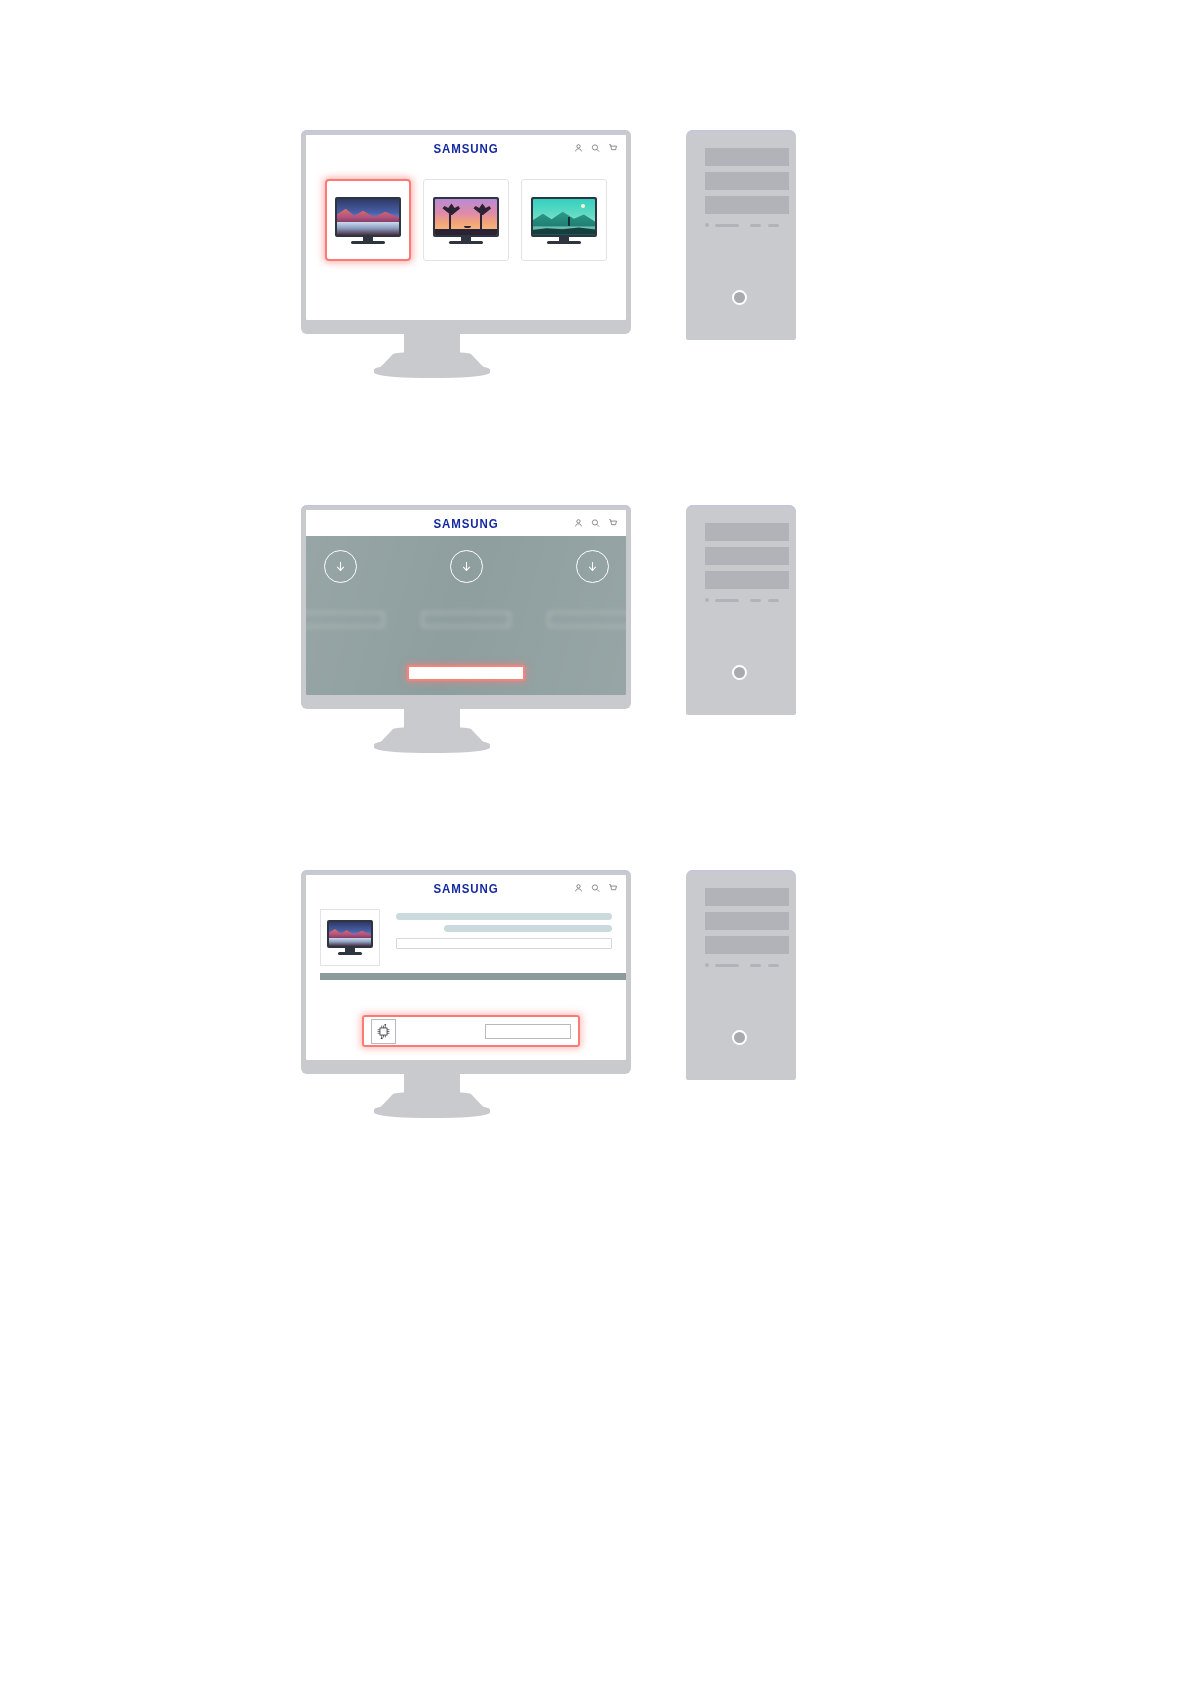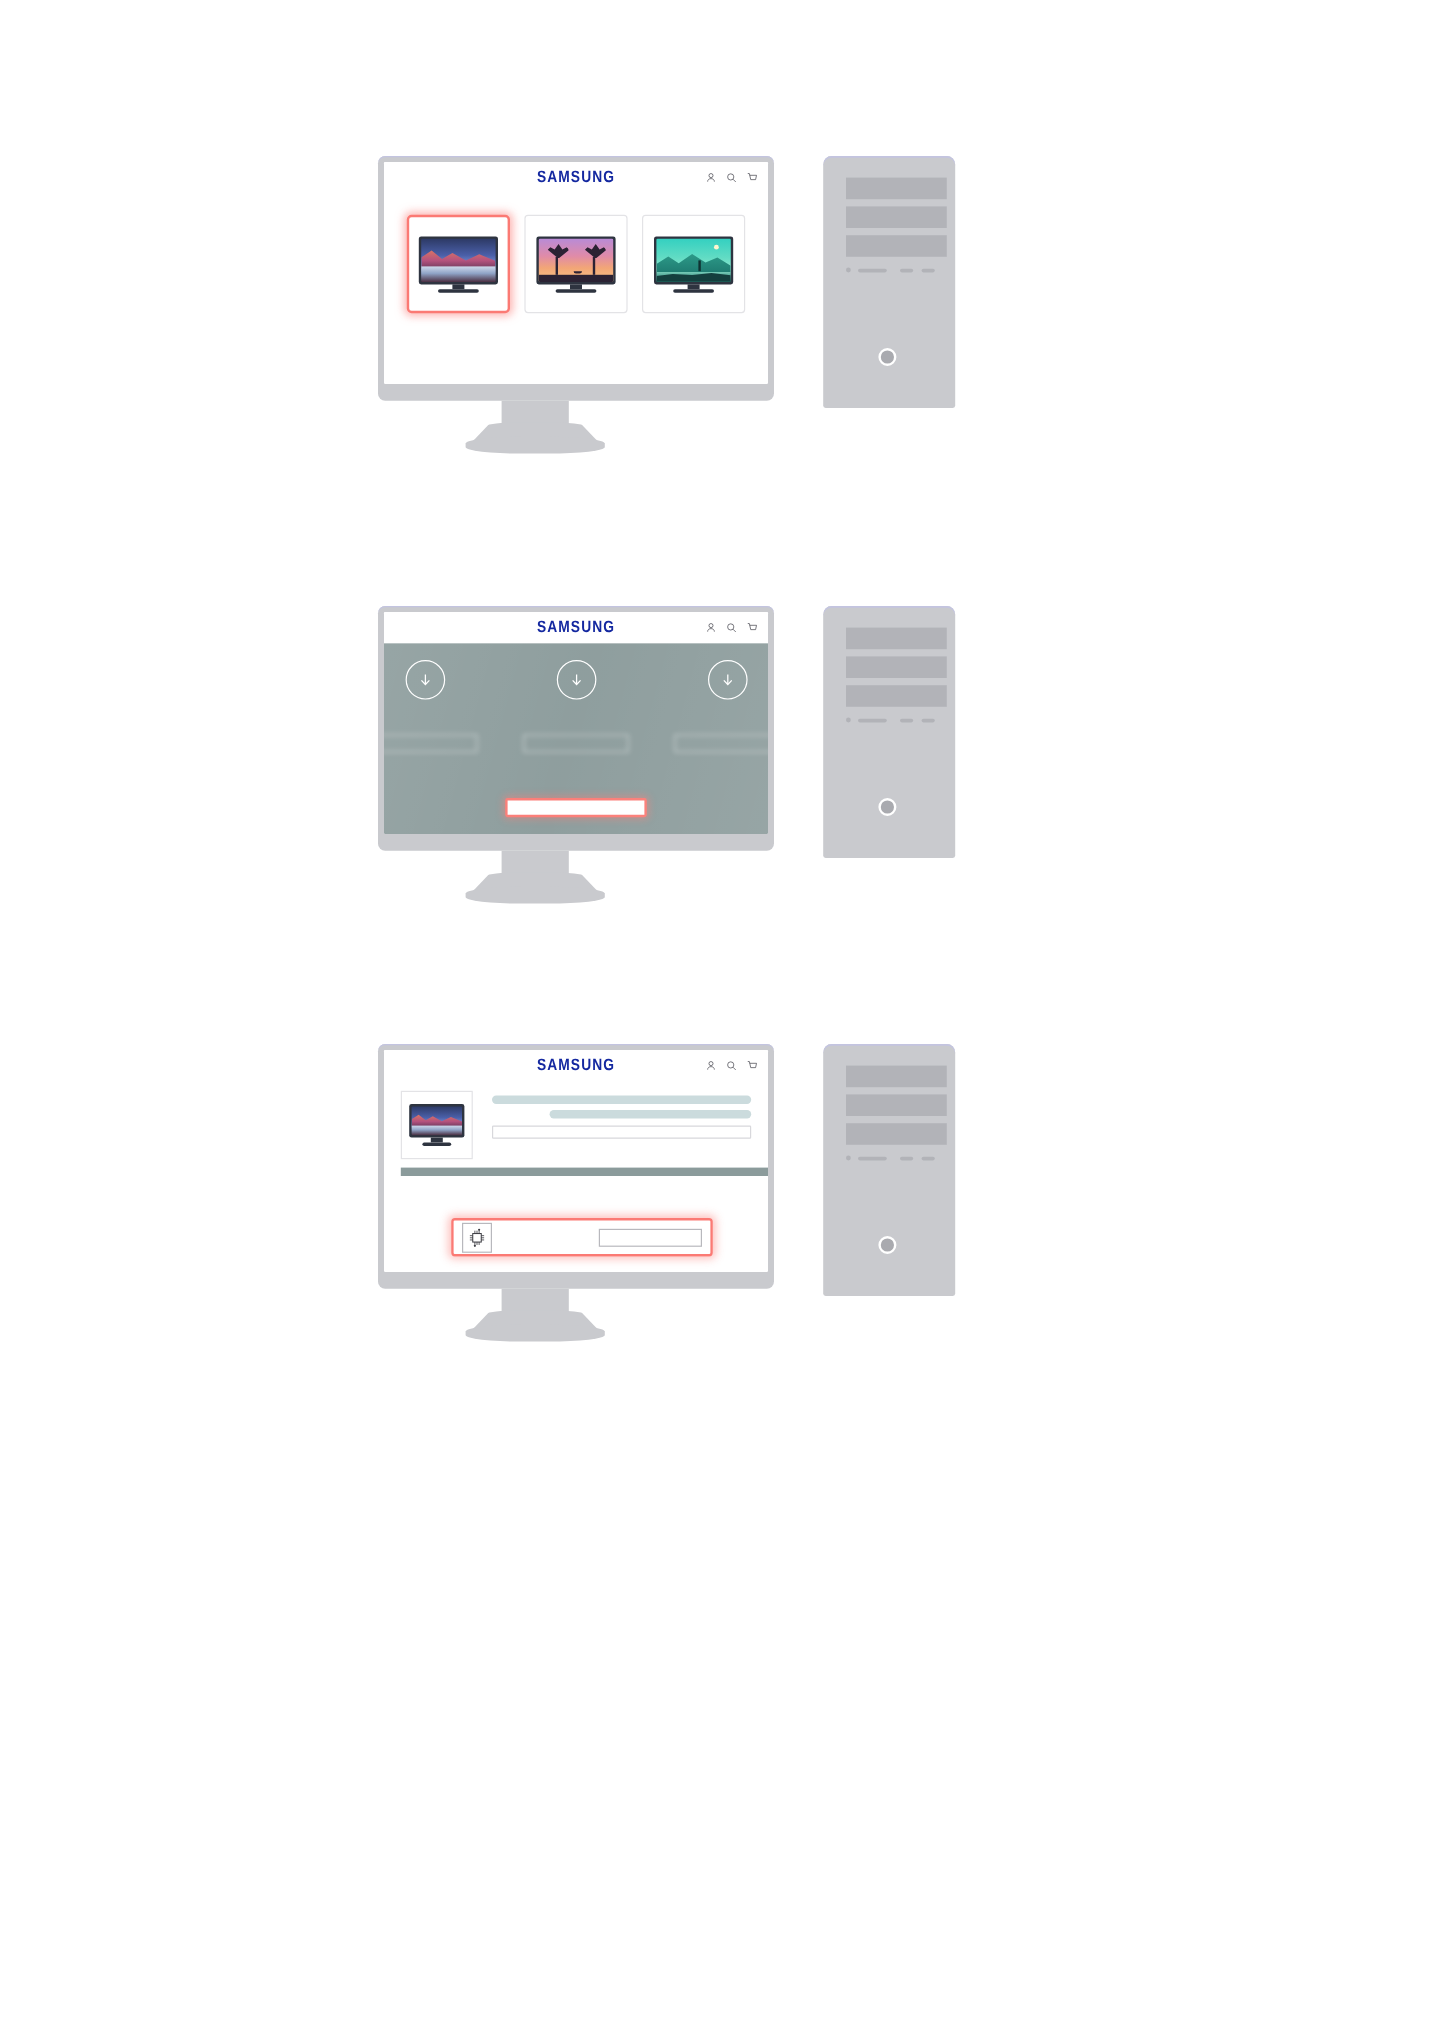"SAMSUNG" .monitor { left: 315px -> 301px }
